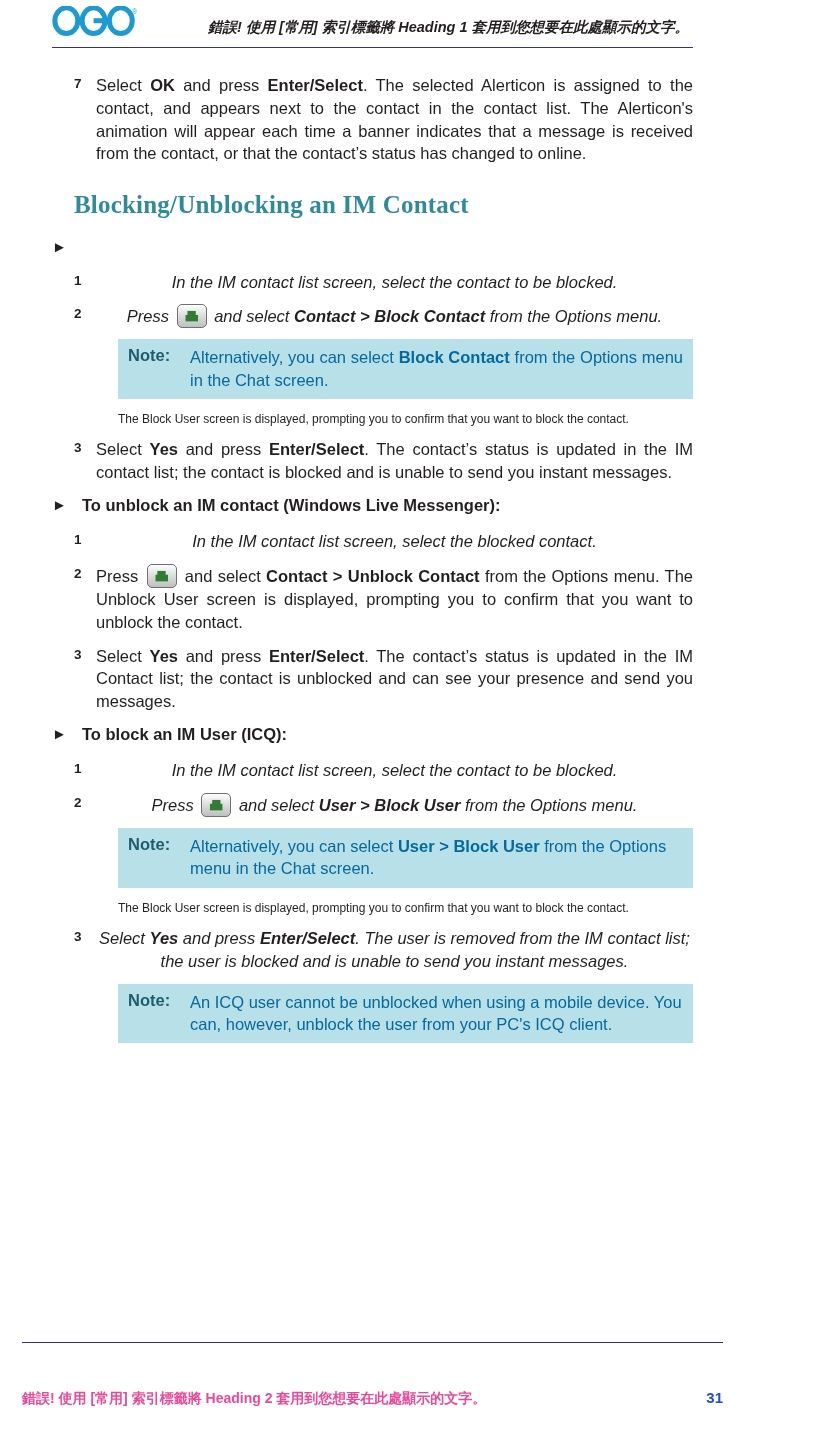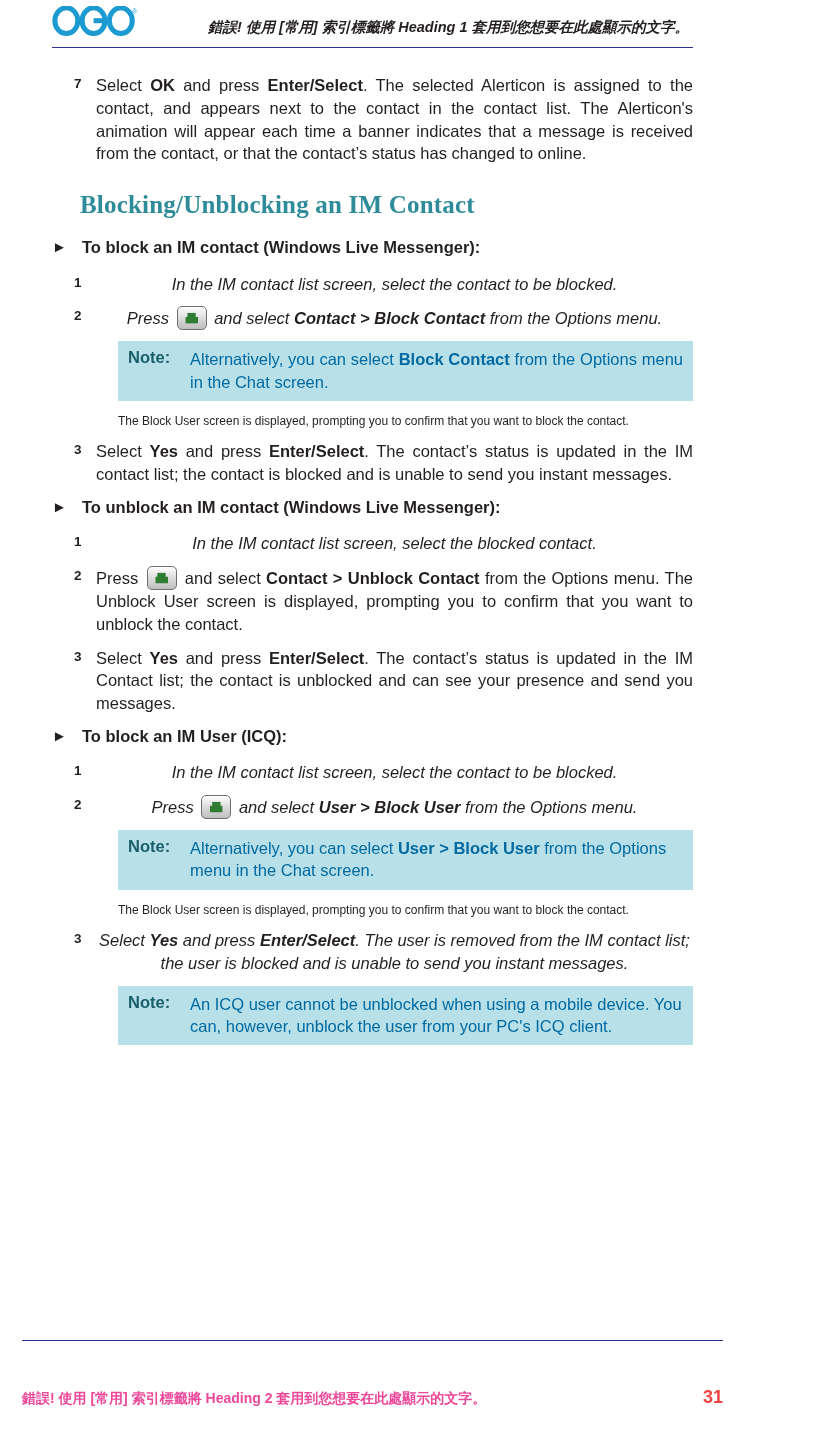"Blocking/Unblocking an IM Contact" h2.section { margin: 26px 0 18px 28px -> 26px 0 18px 22px }
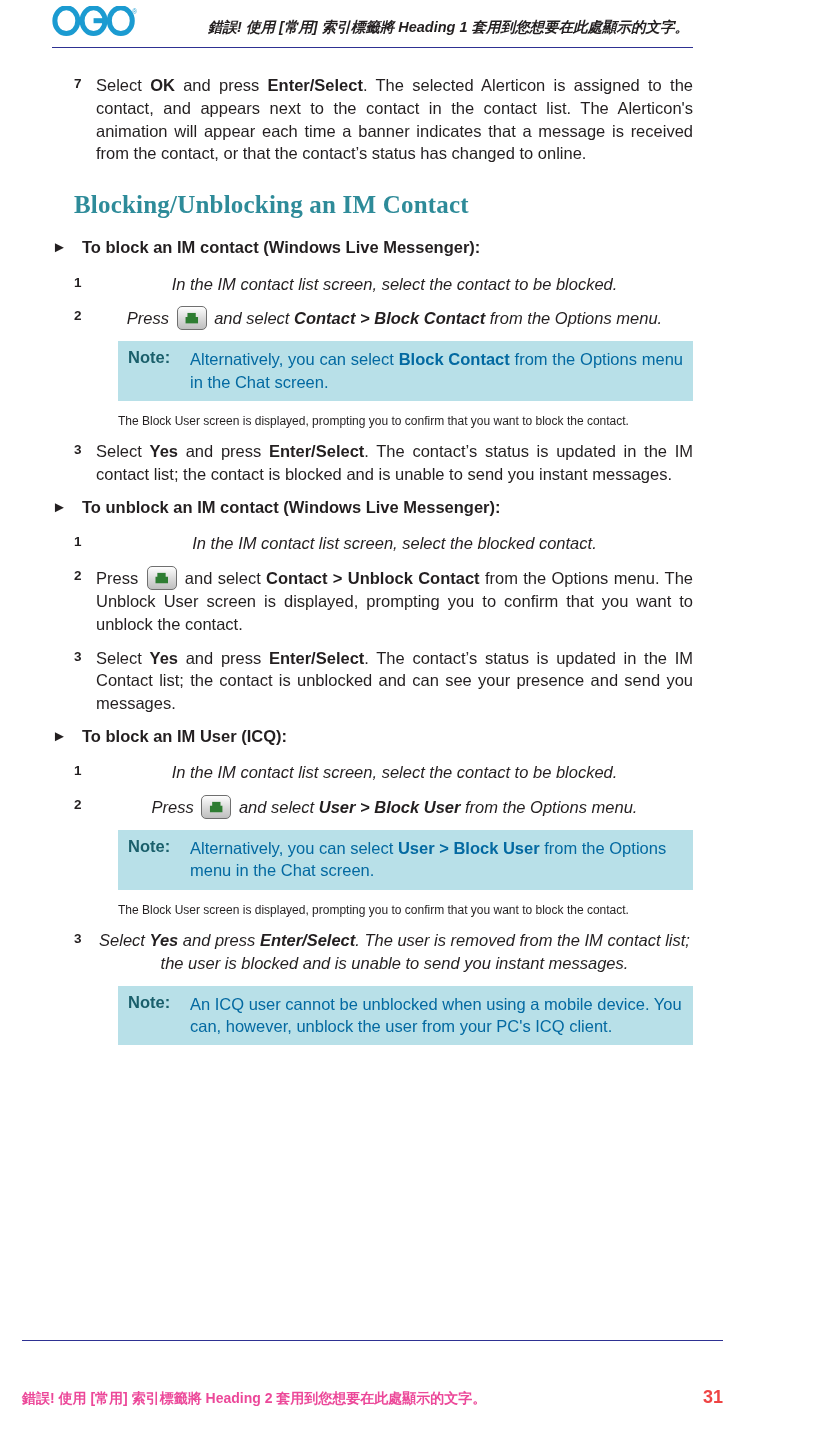"To block an IM contact" span.arrow-label { html: <span>To block an IM contact (Windows Live Messenger):</span> -> none }
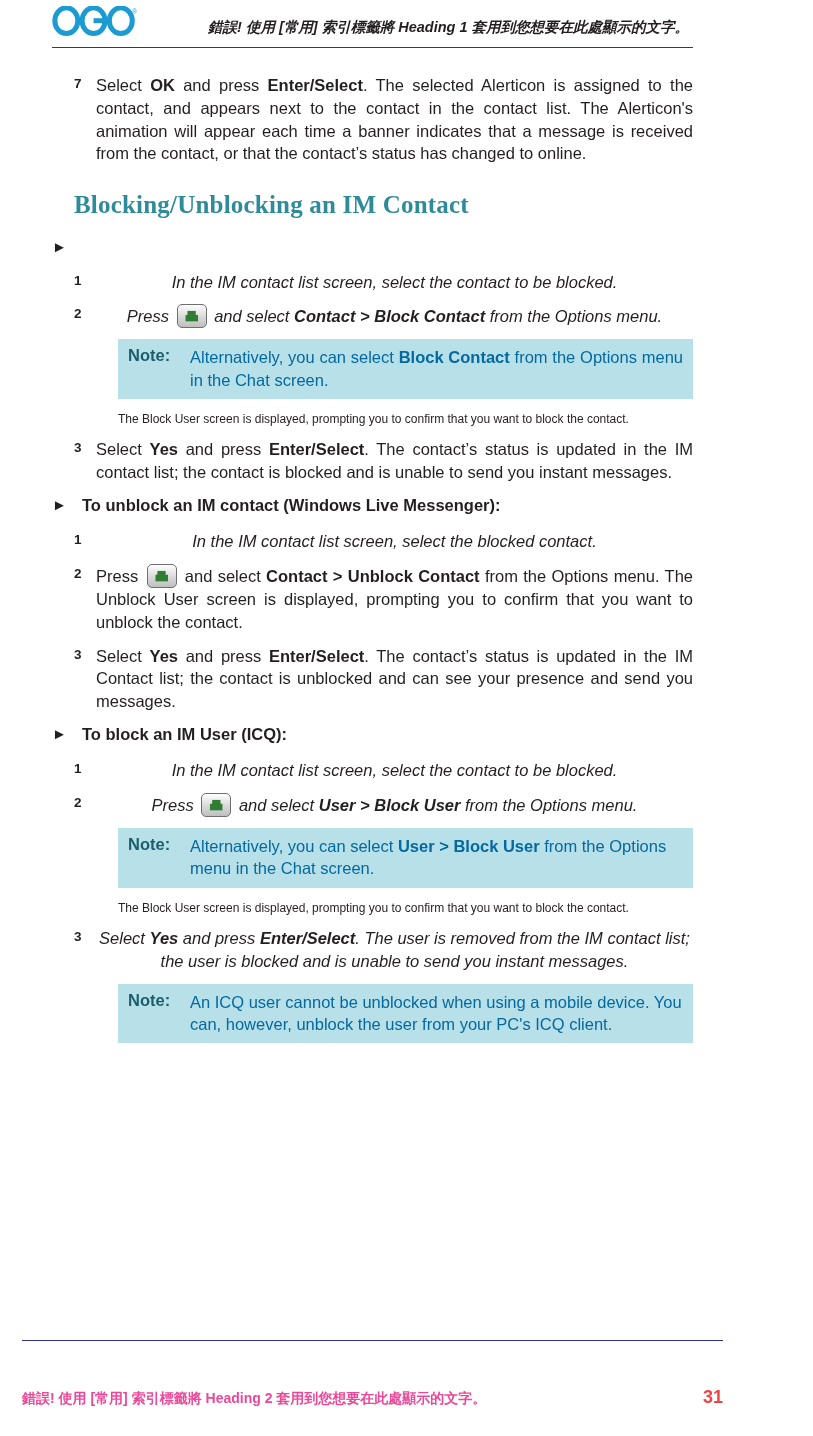"31" .footer-page { color: #ef4444 -> #1d4ed8; font-size: 18px -> 15px }
